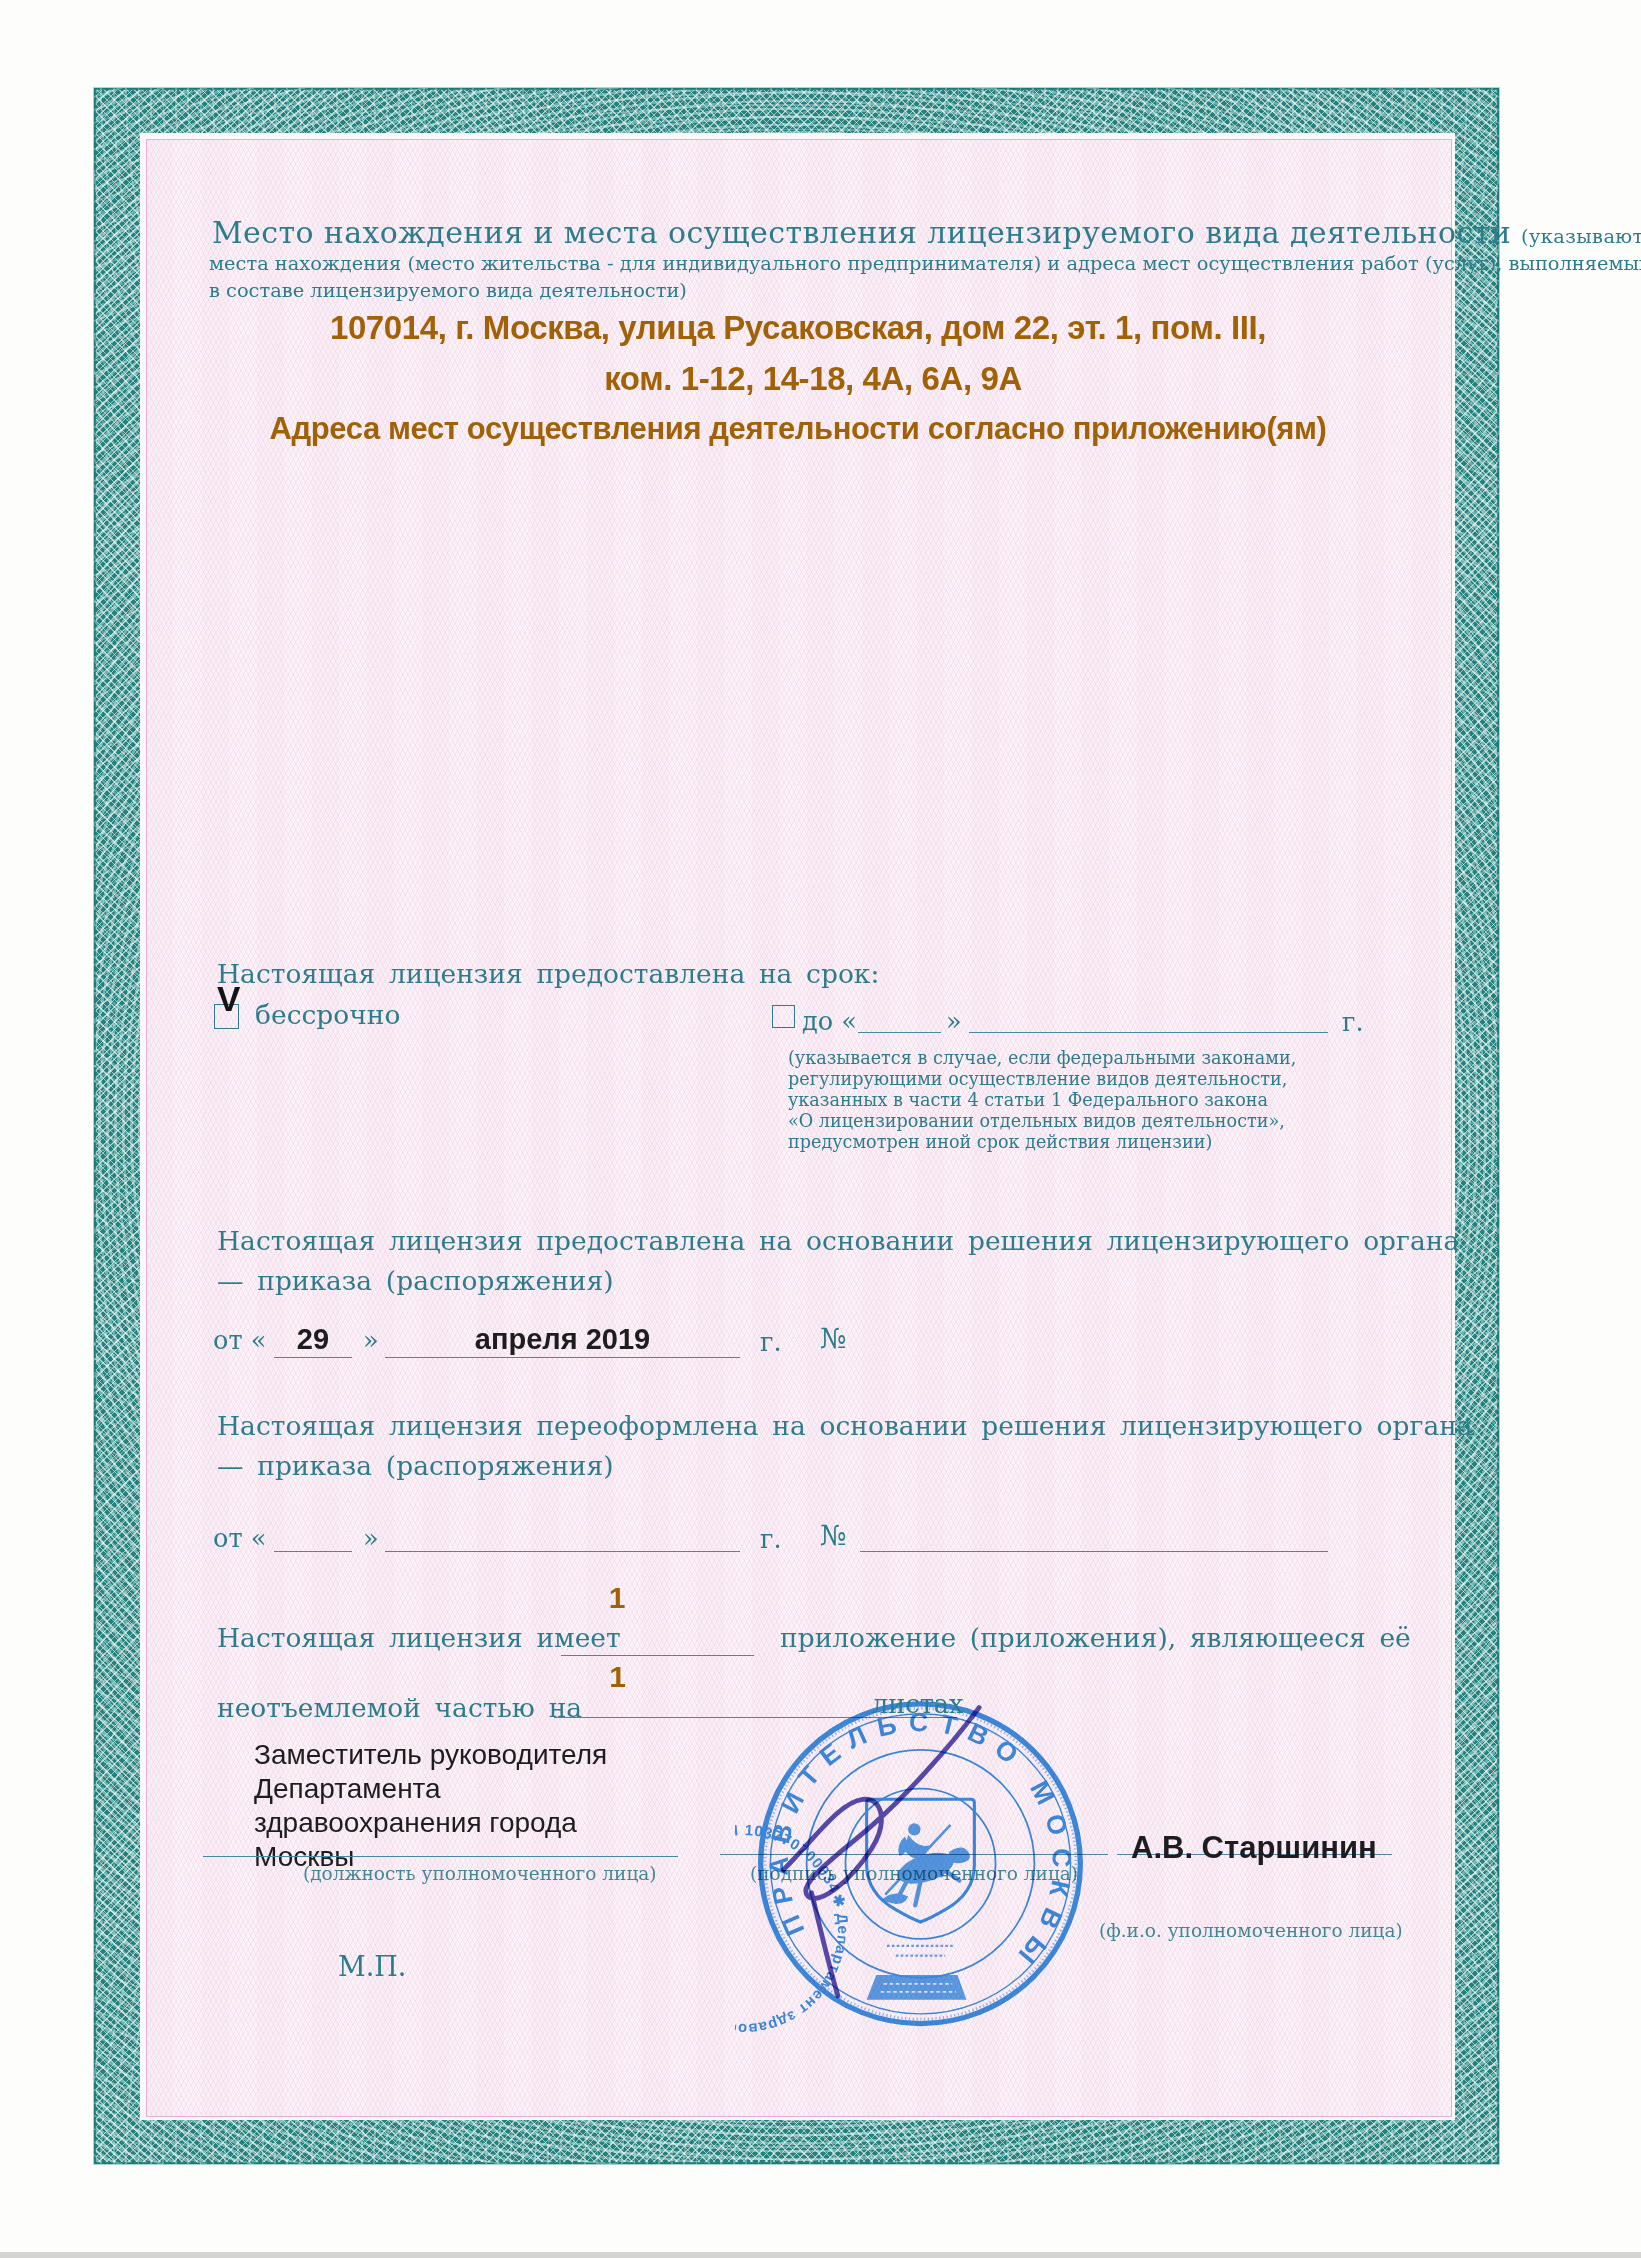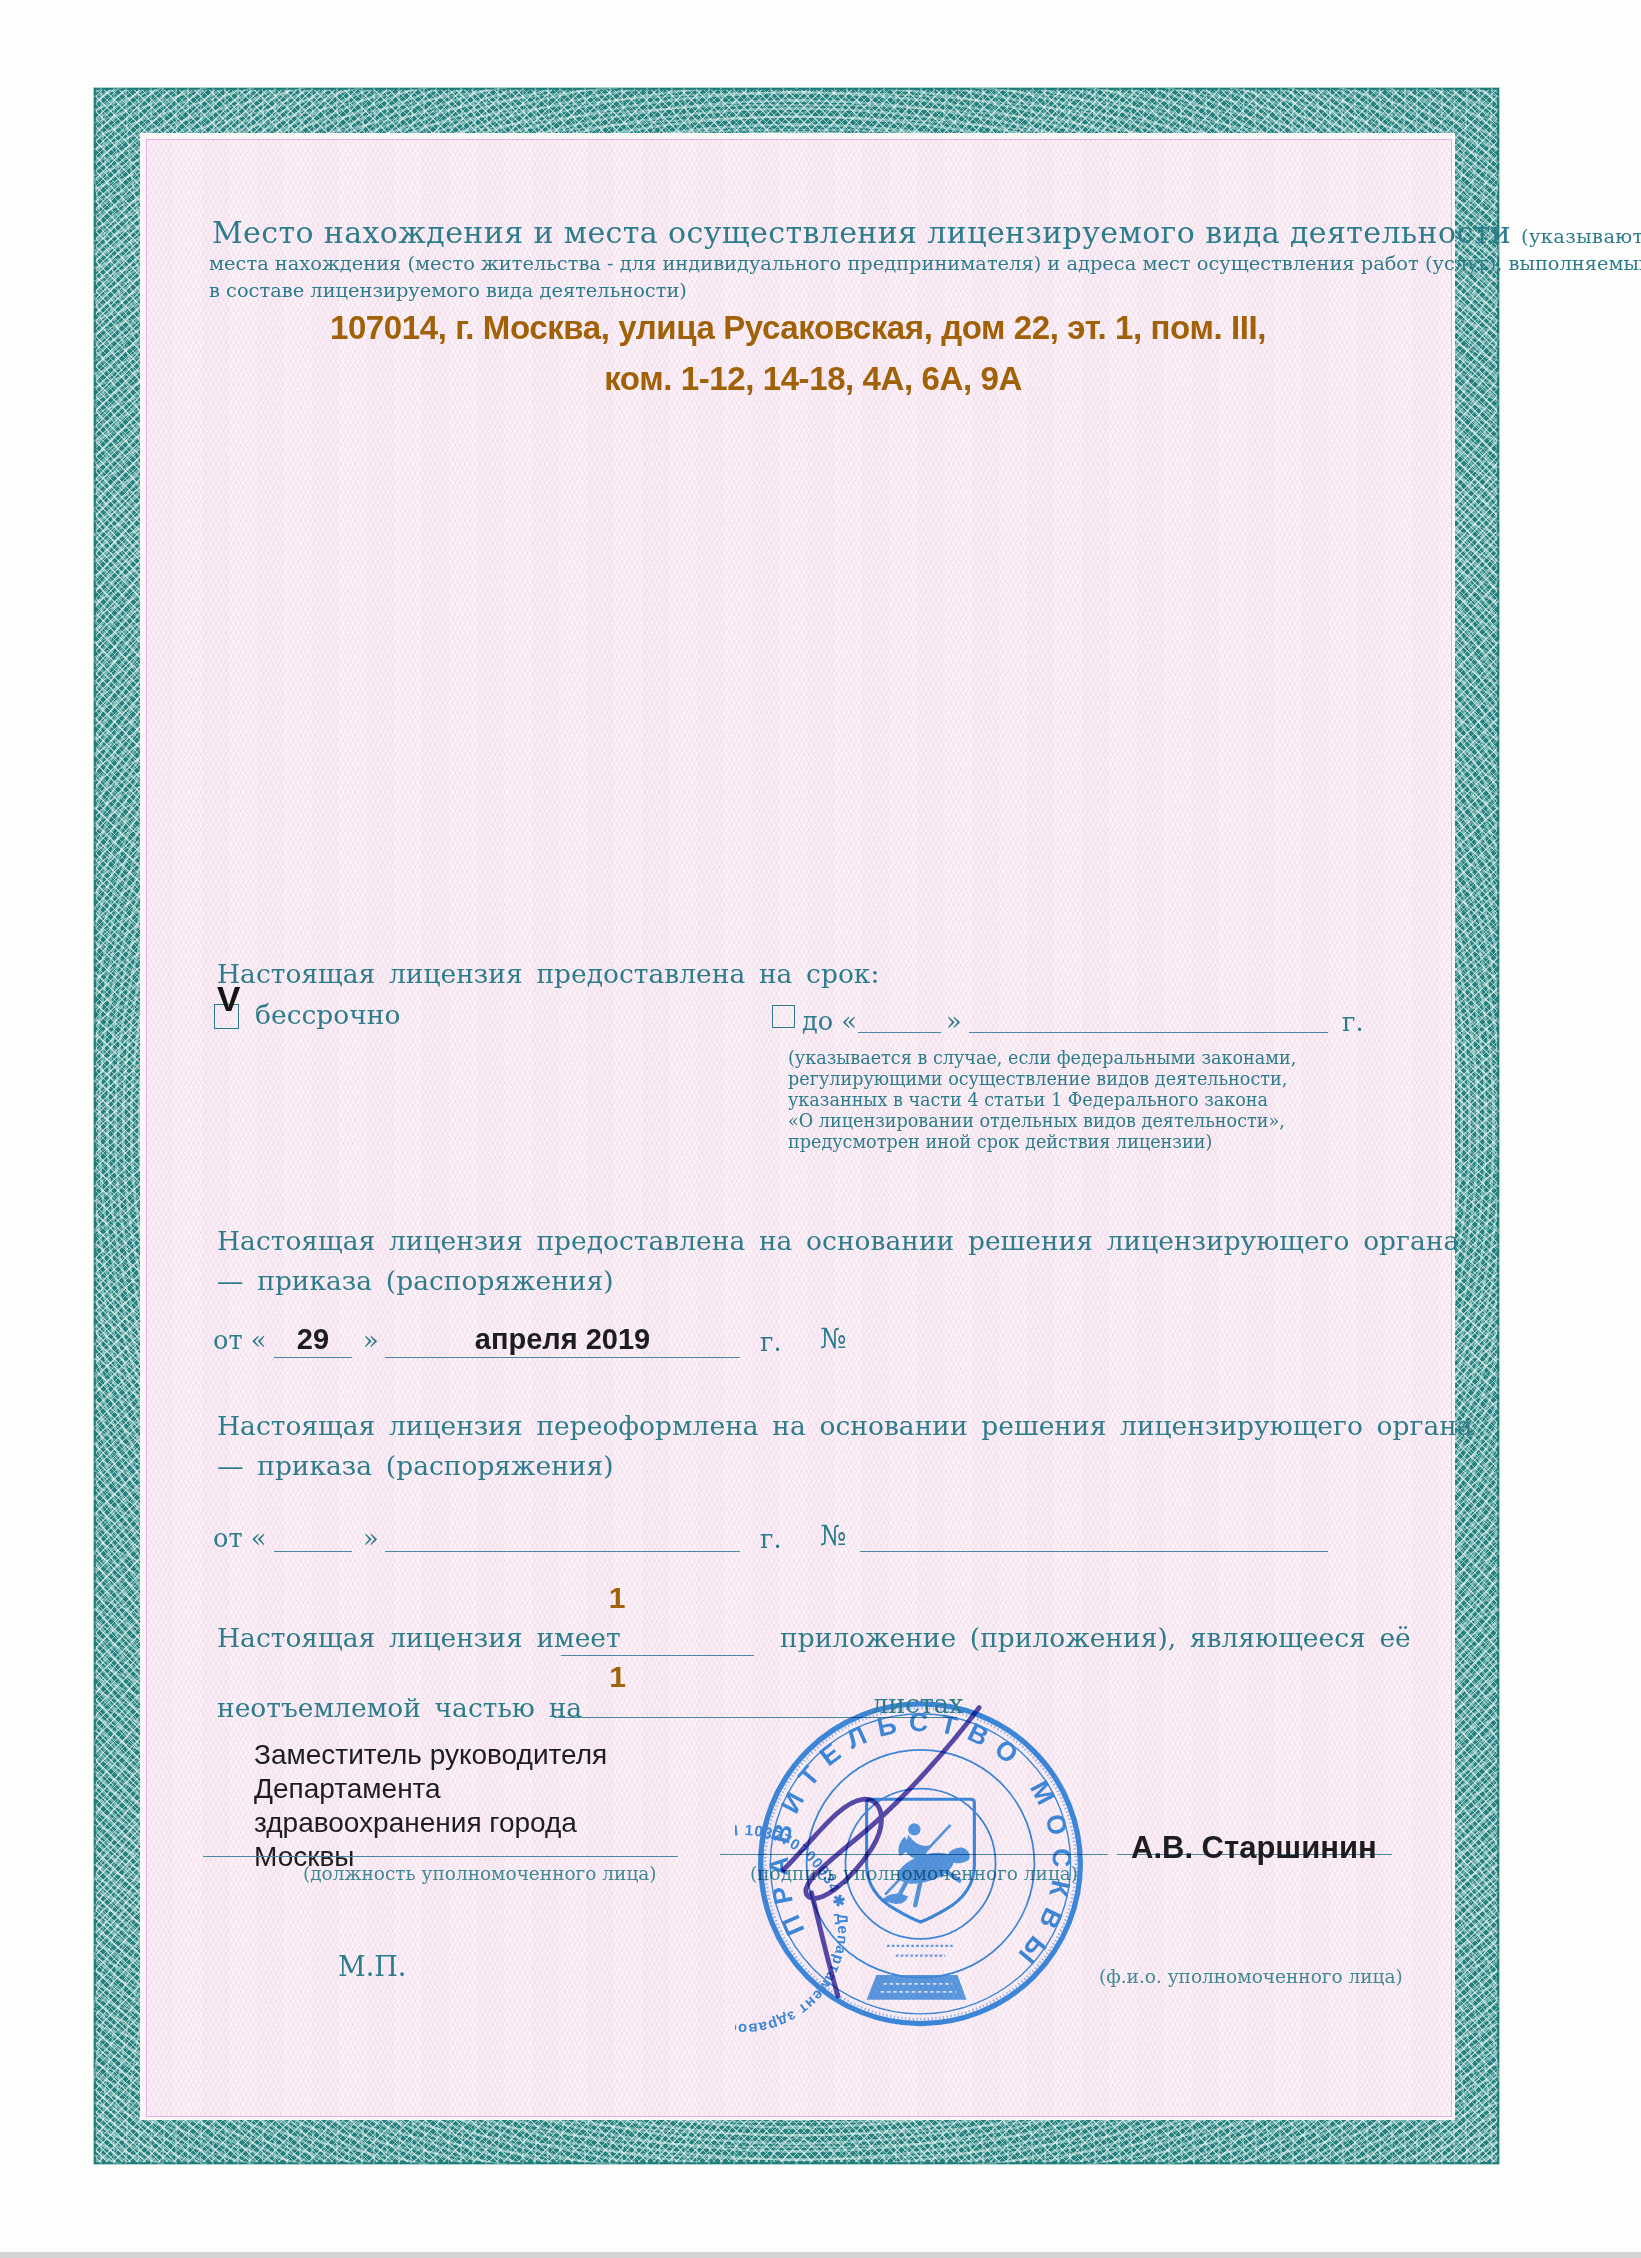"Адреса мест осуществления деятельности" div.abs { html: none -> <div>Адреса мест осуществления деятельности согласно приложению(ям)</div> }
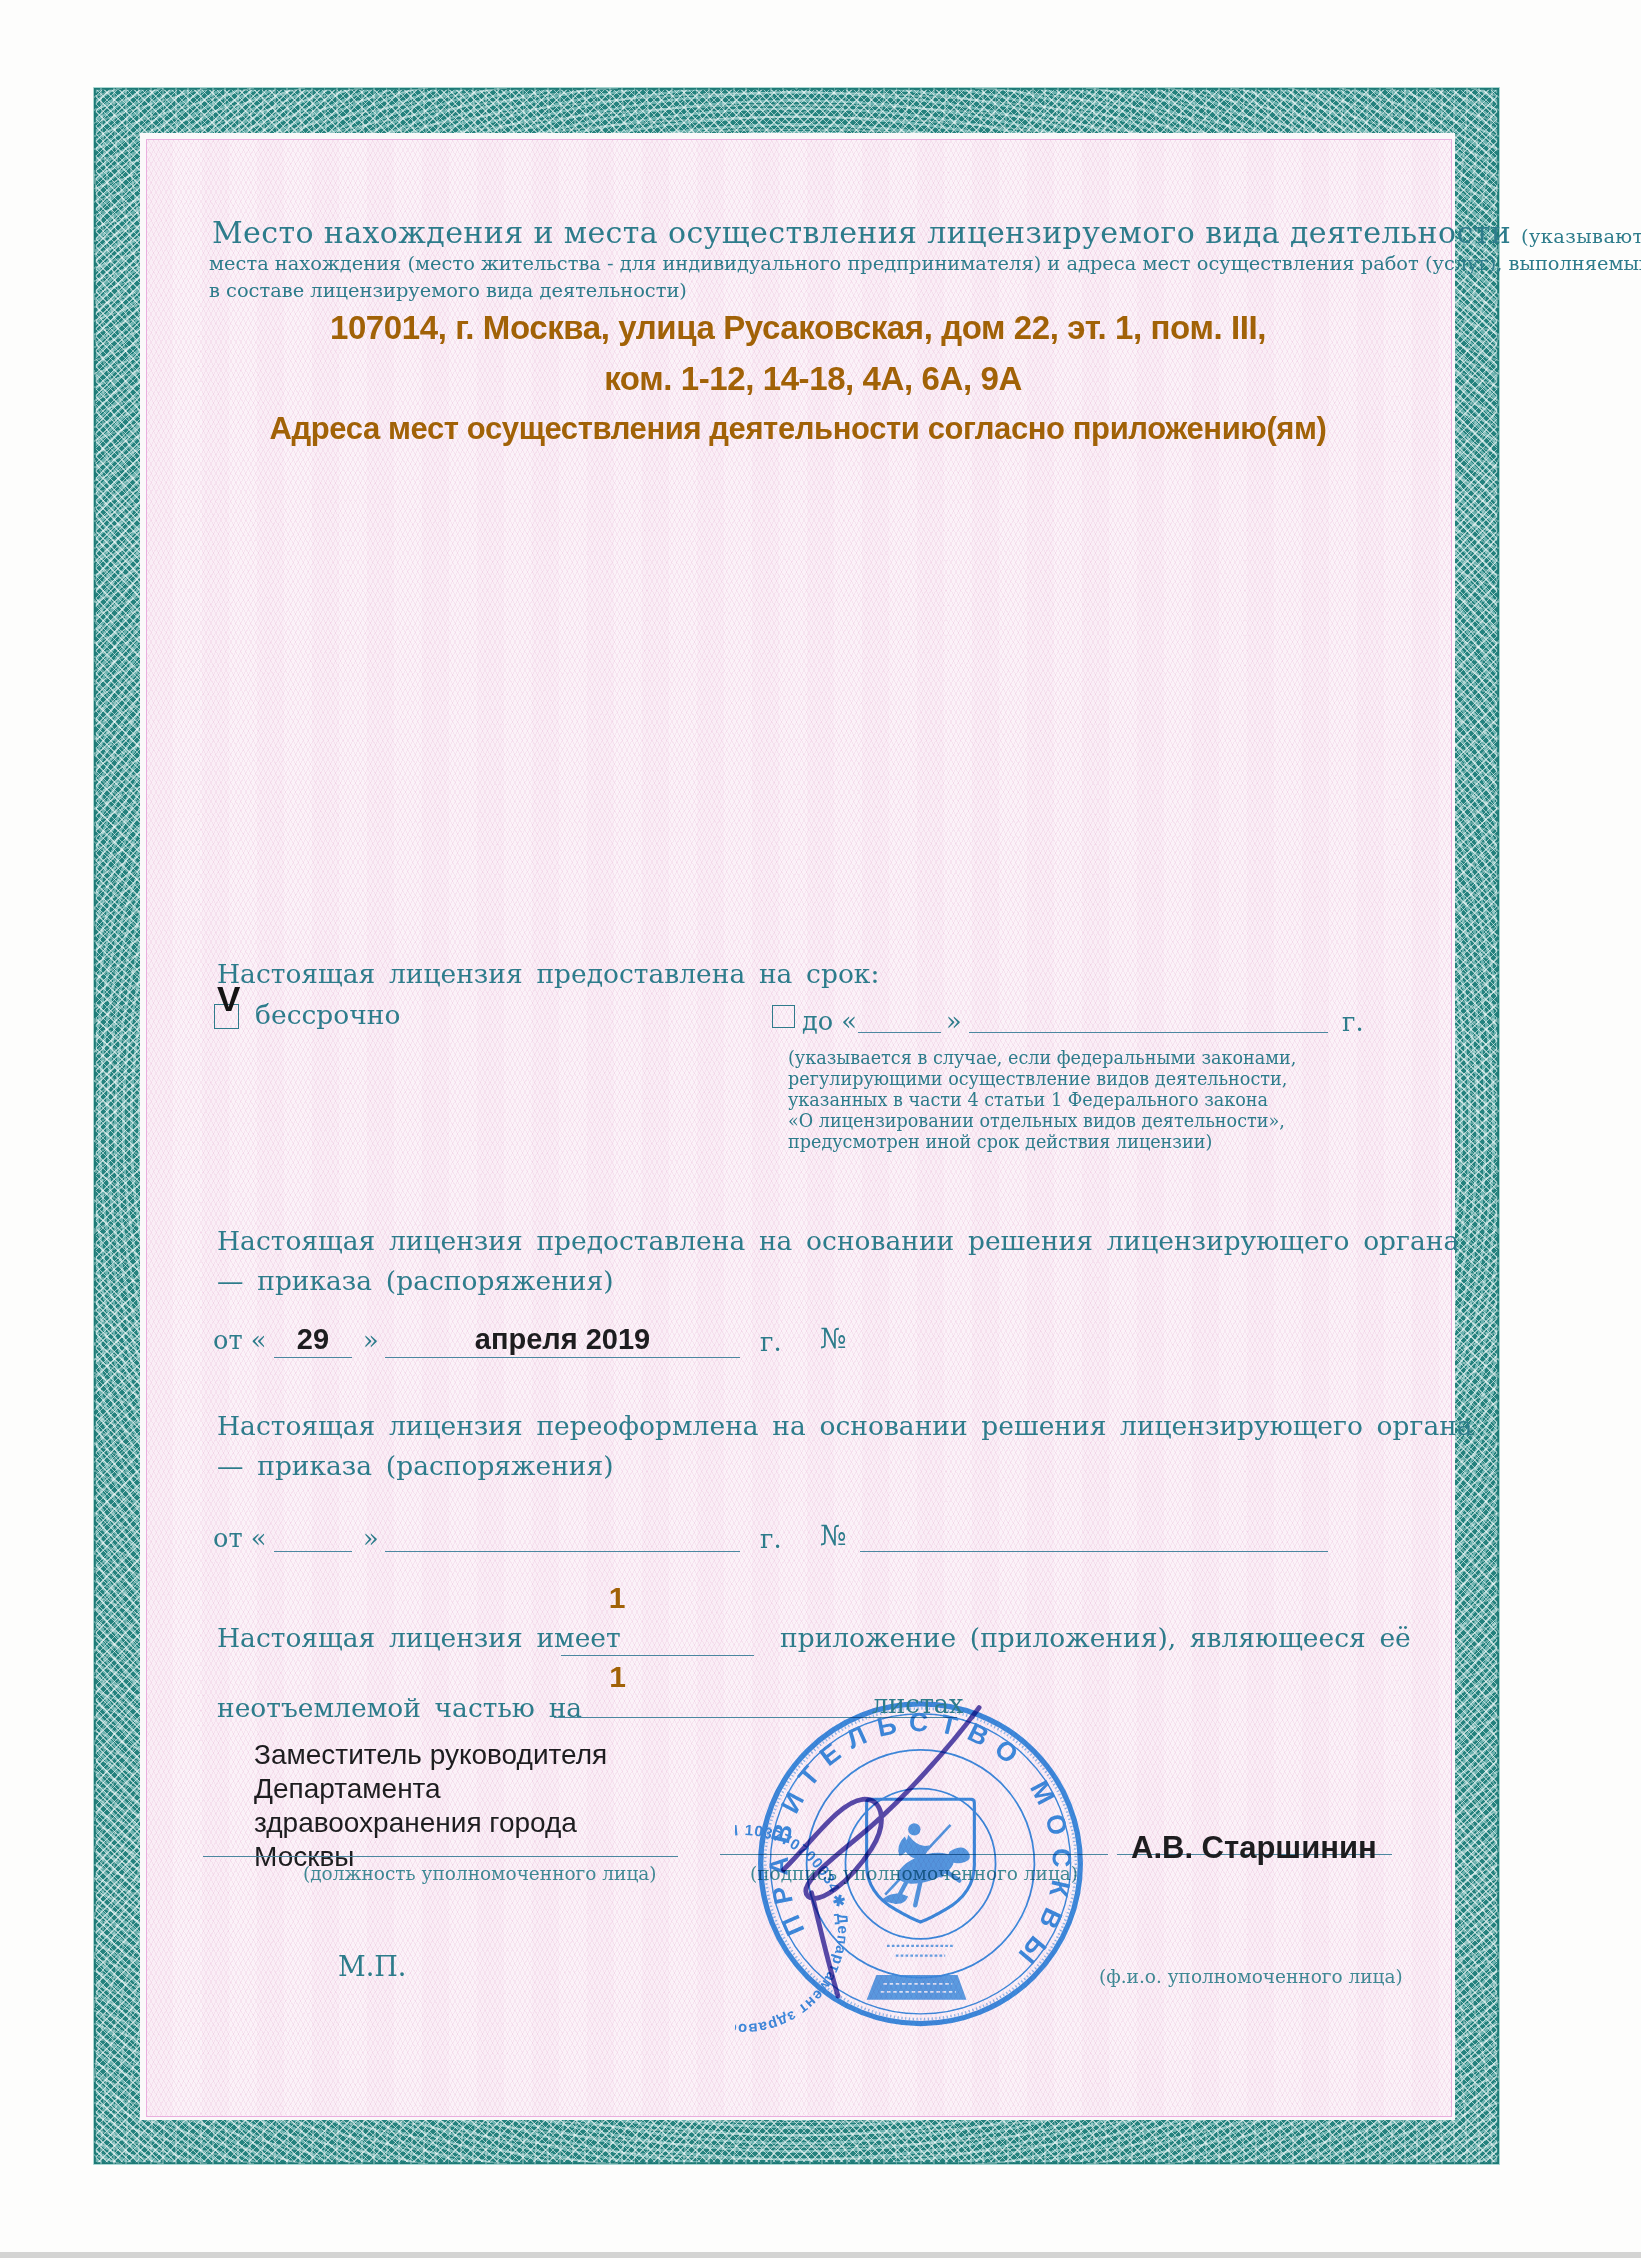"(ф.и.о. уполномоченного лица)" div.abs { top: 1966px -> 1920px }
